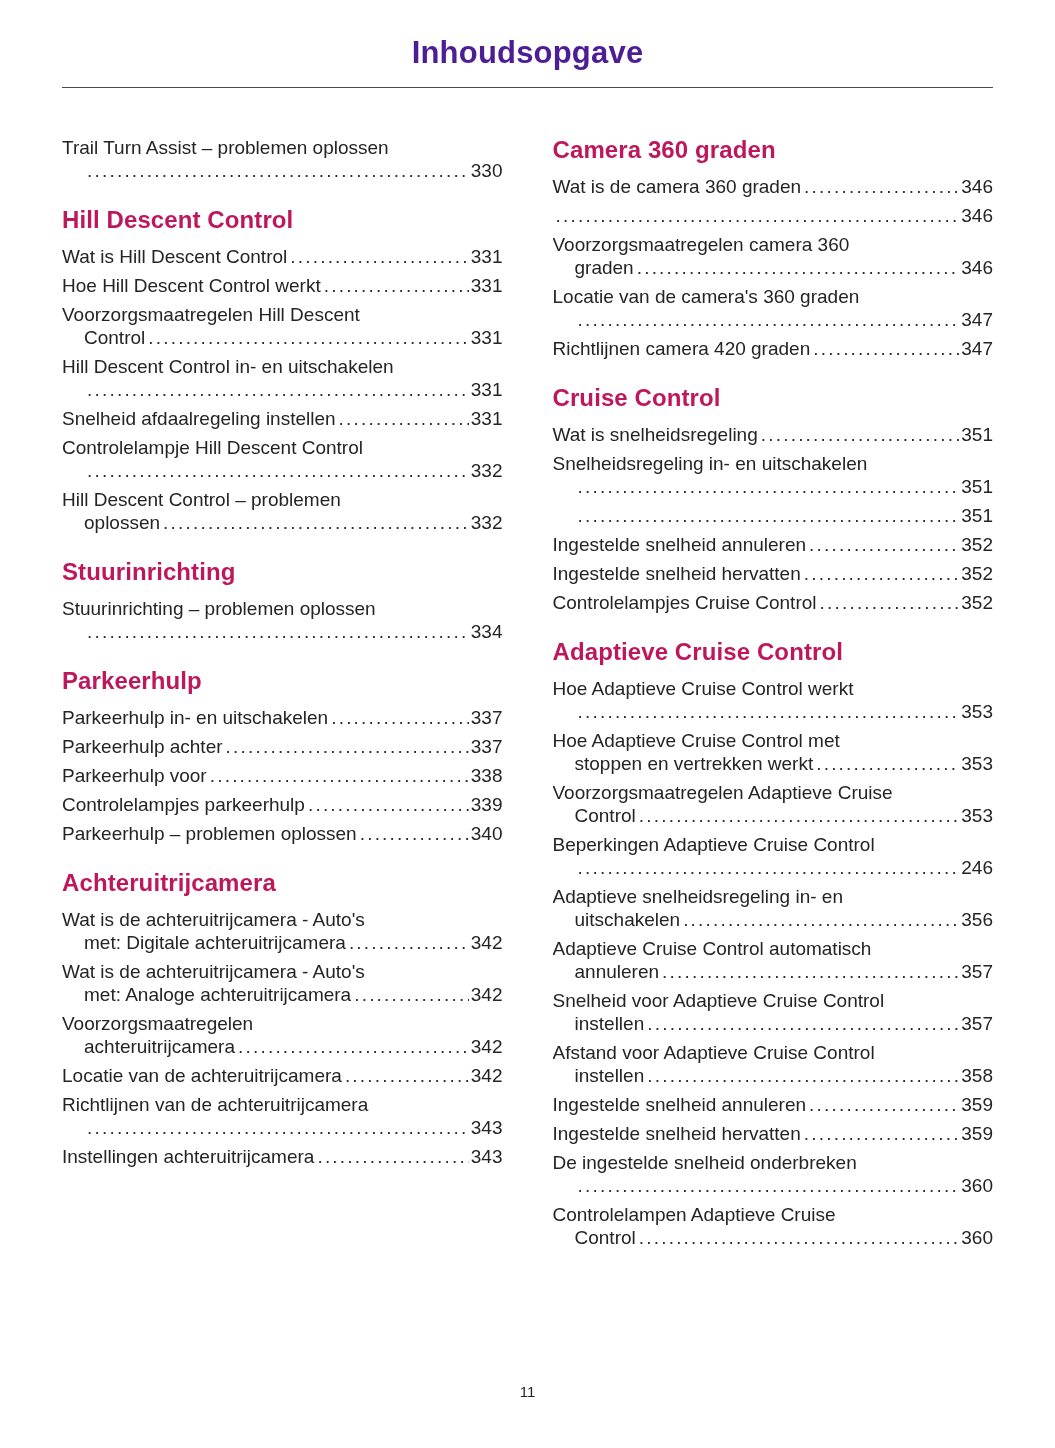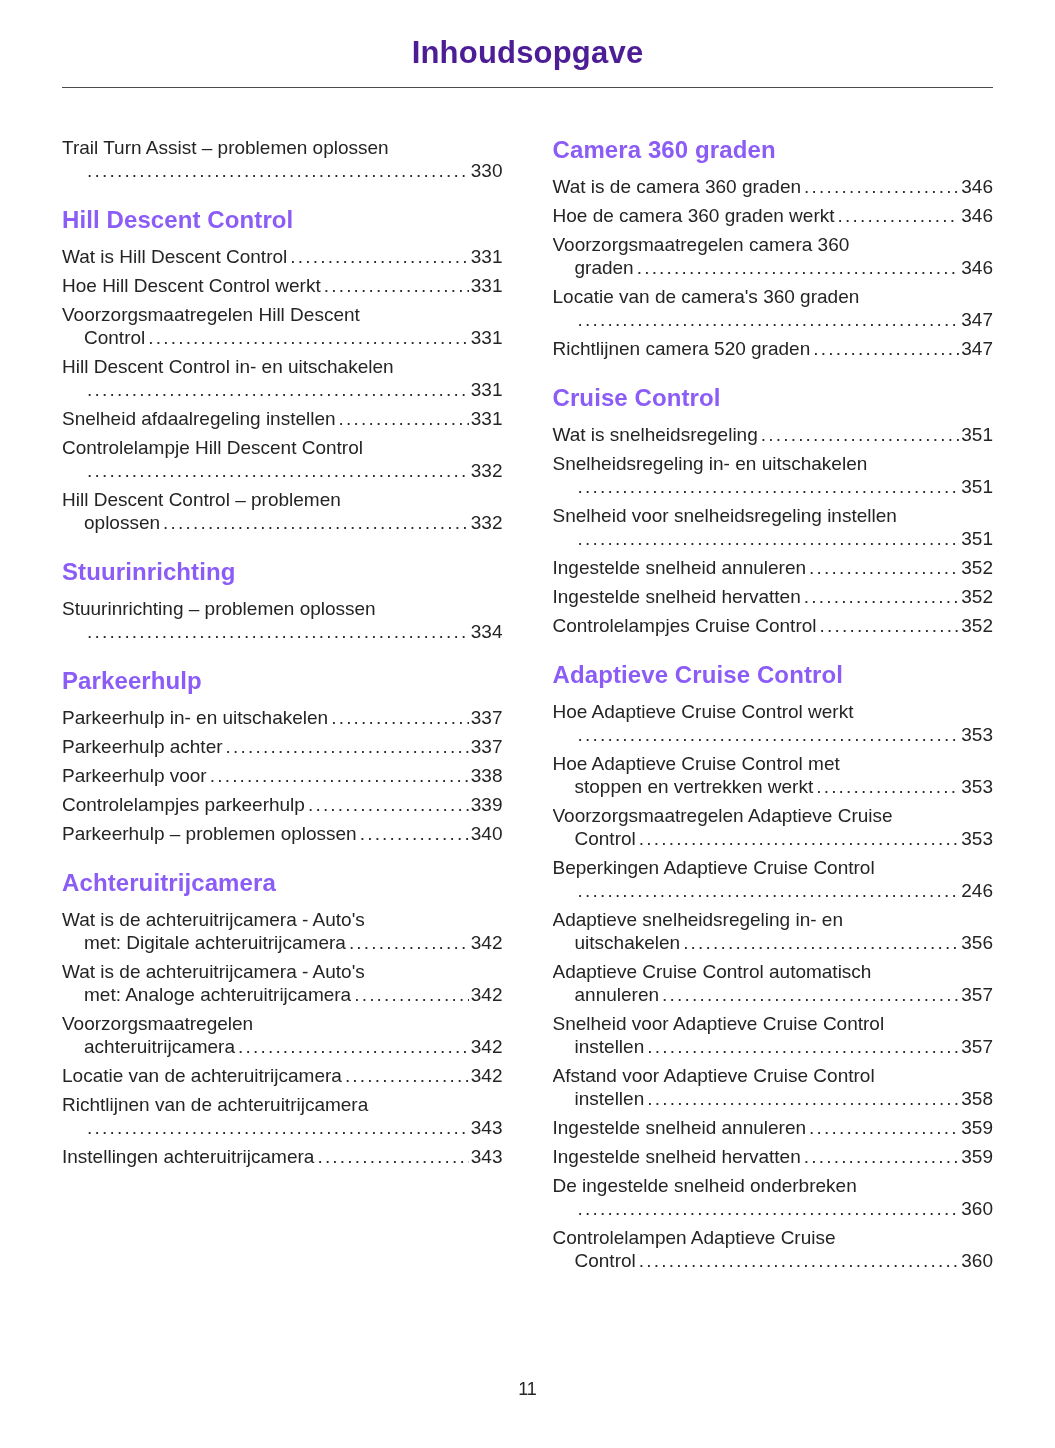"Camera 360 graden" .section-heading { color: #8b5cf6 -> #be185d }
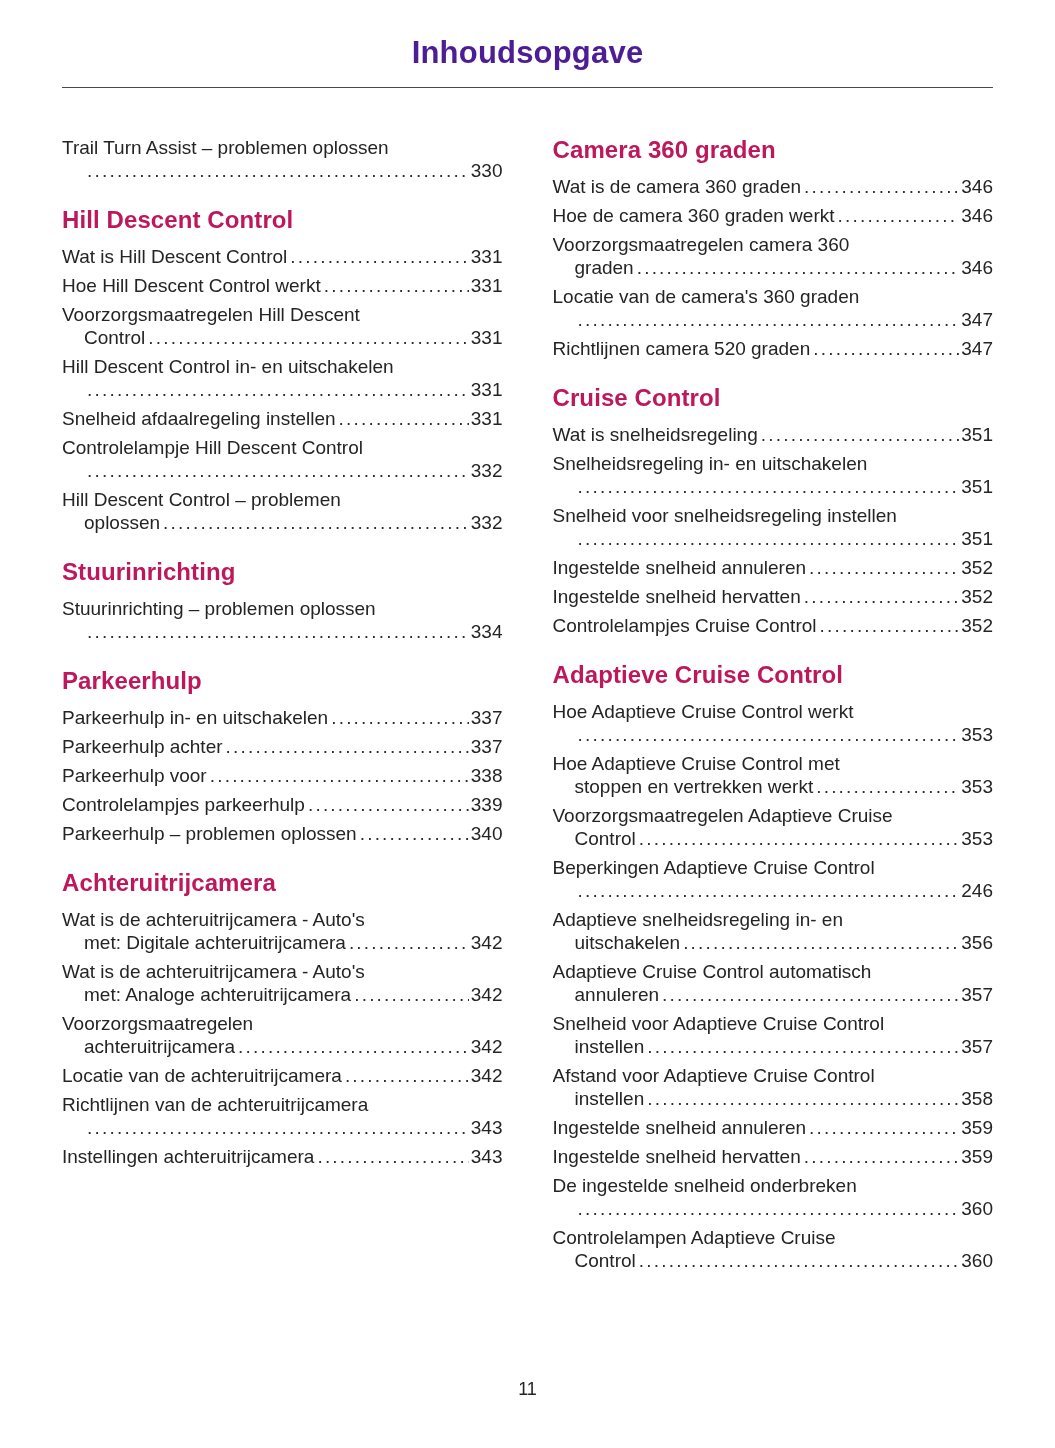"Hoe de camera 360 graden" span.entry-text { html: <span>Hoe de camera 360 graden werkt</span> -> none }
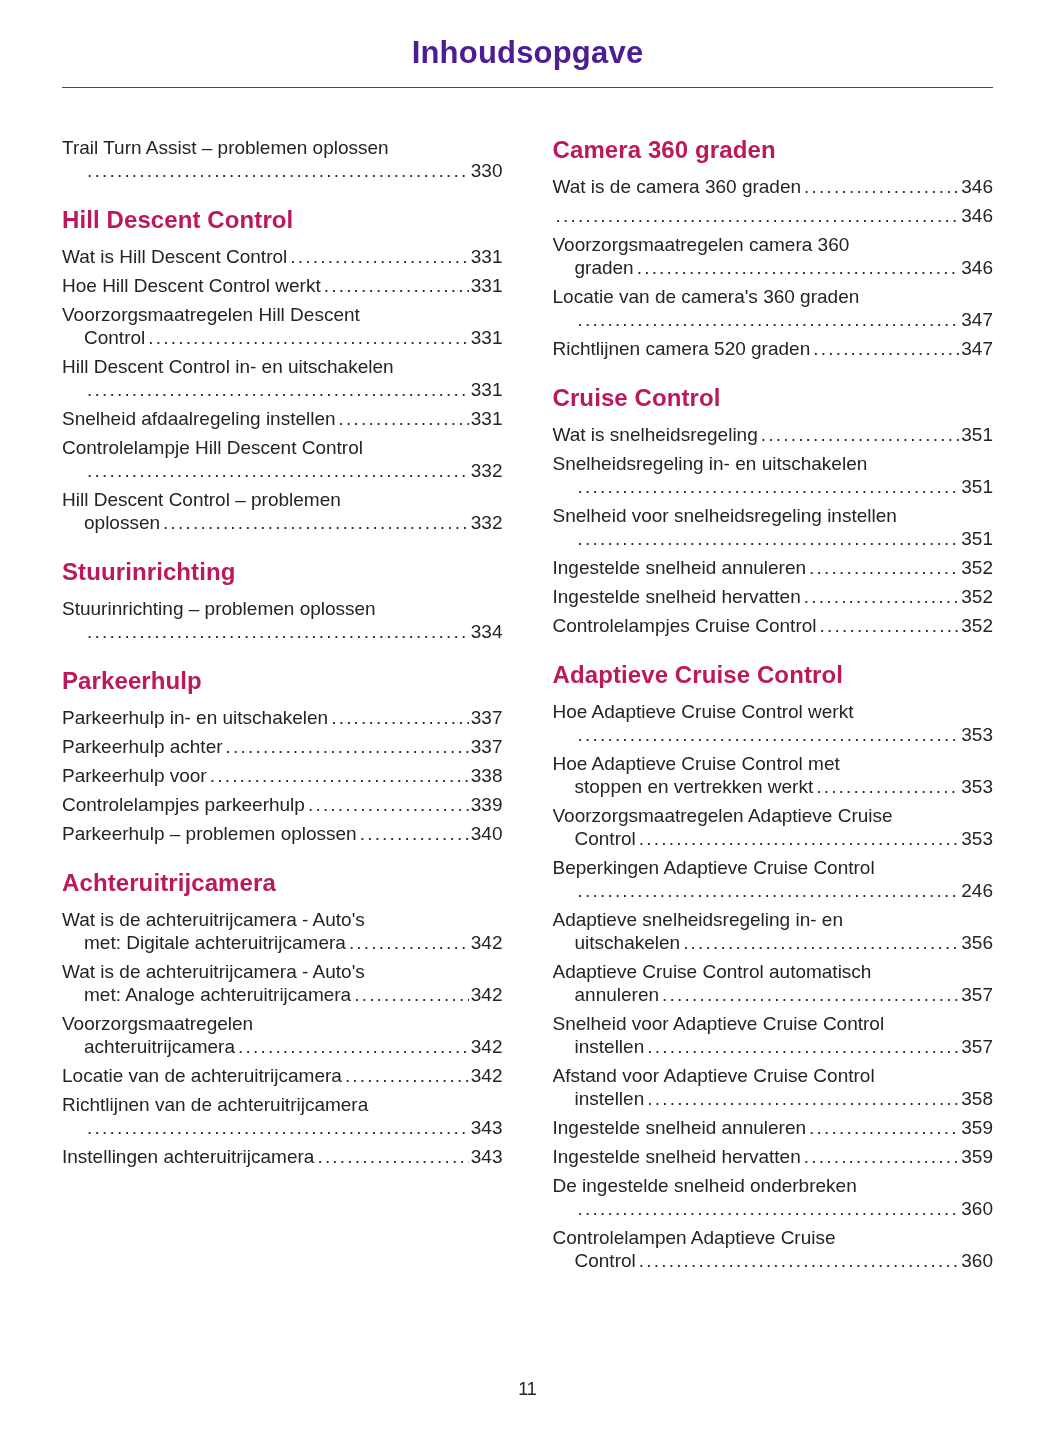"Richtlijnen camera 520 graden" span.entry-text { text: 520 -> 420 }
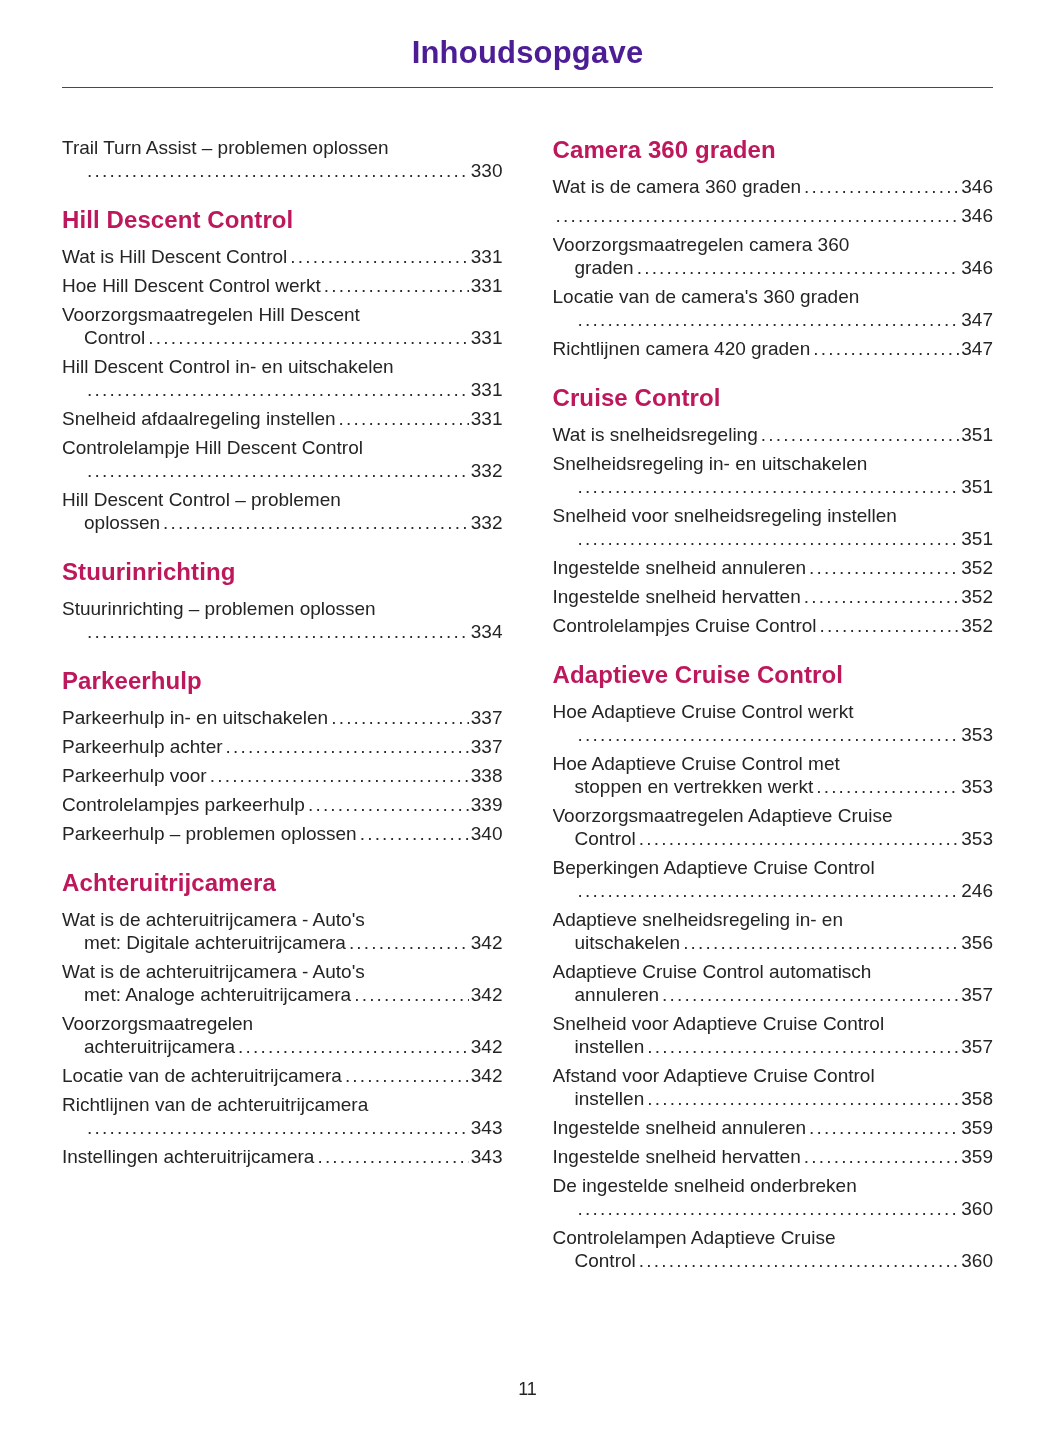"Snelheid voor snelheidsregeling" div.entry-line { html: <div>Snelheid voor snelheidsregeling instellen</div> -> none }
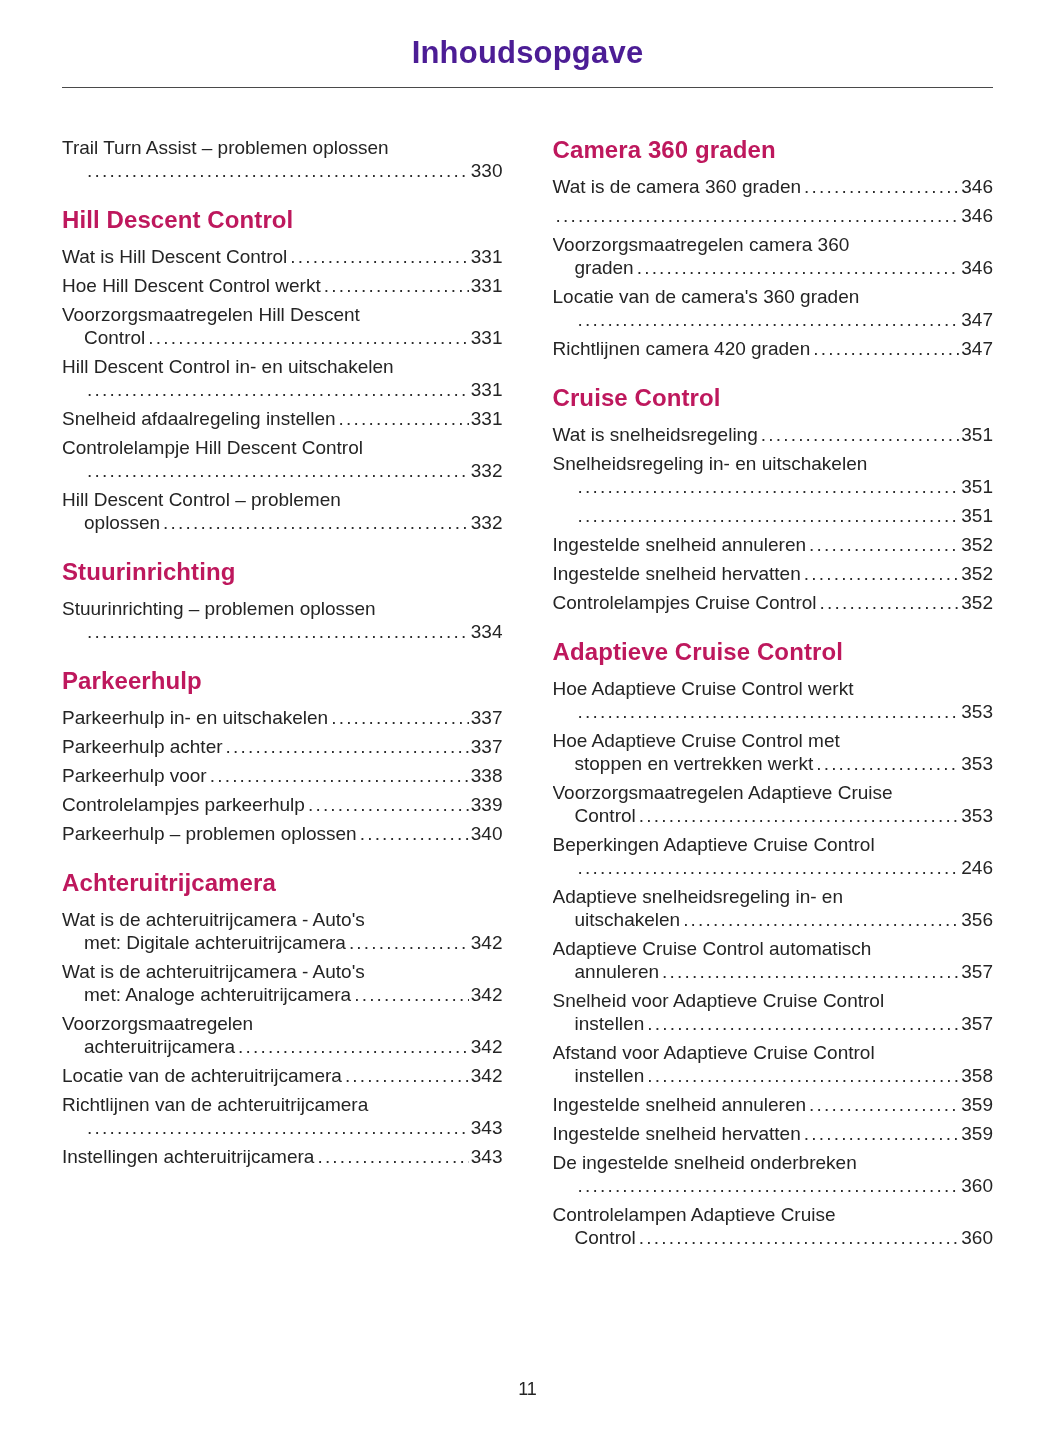"11" .footer { font-size: 18px -> 15px }
